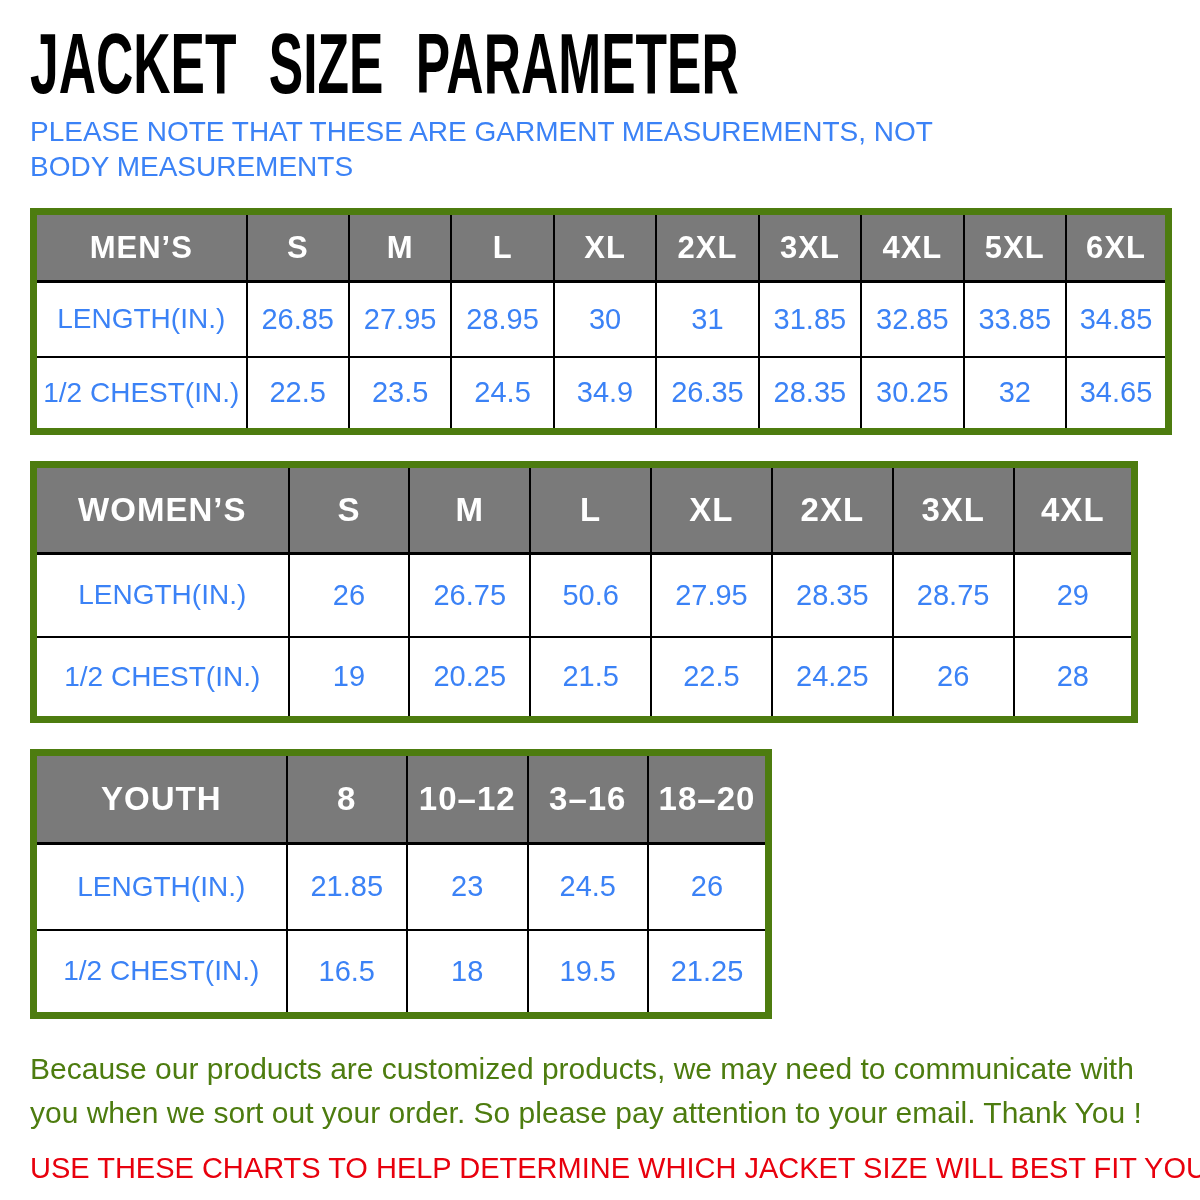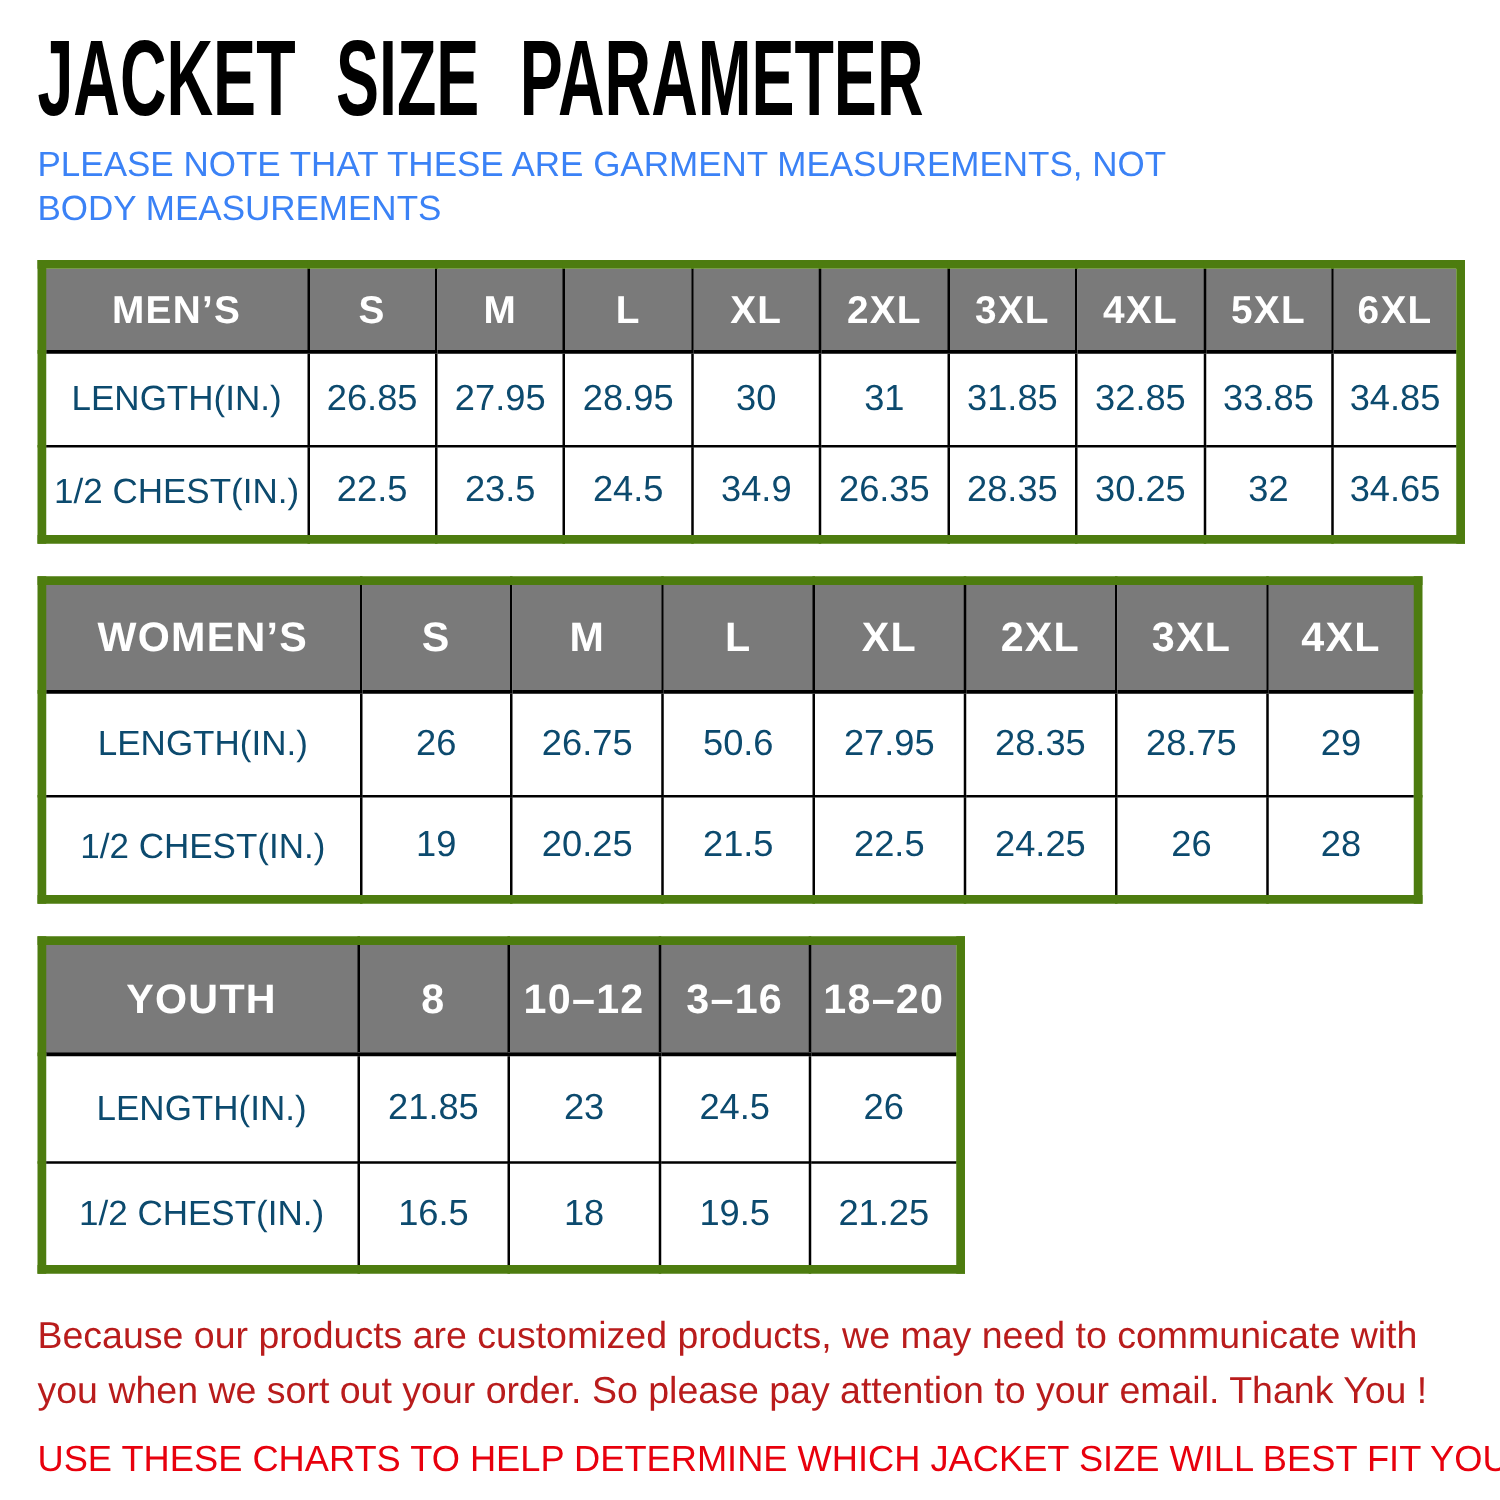"LENGTH(IN.)" table.size-table td { color: #0c4a6e -> #3b82f6 }
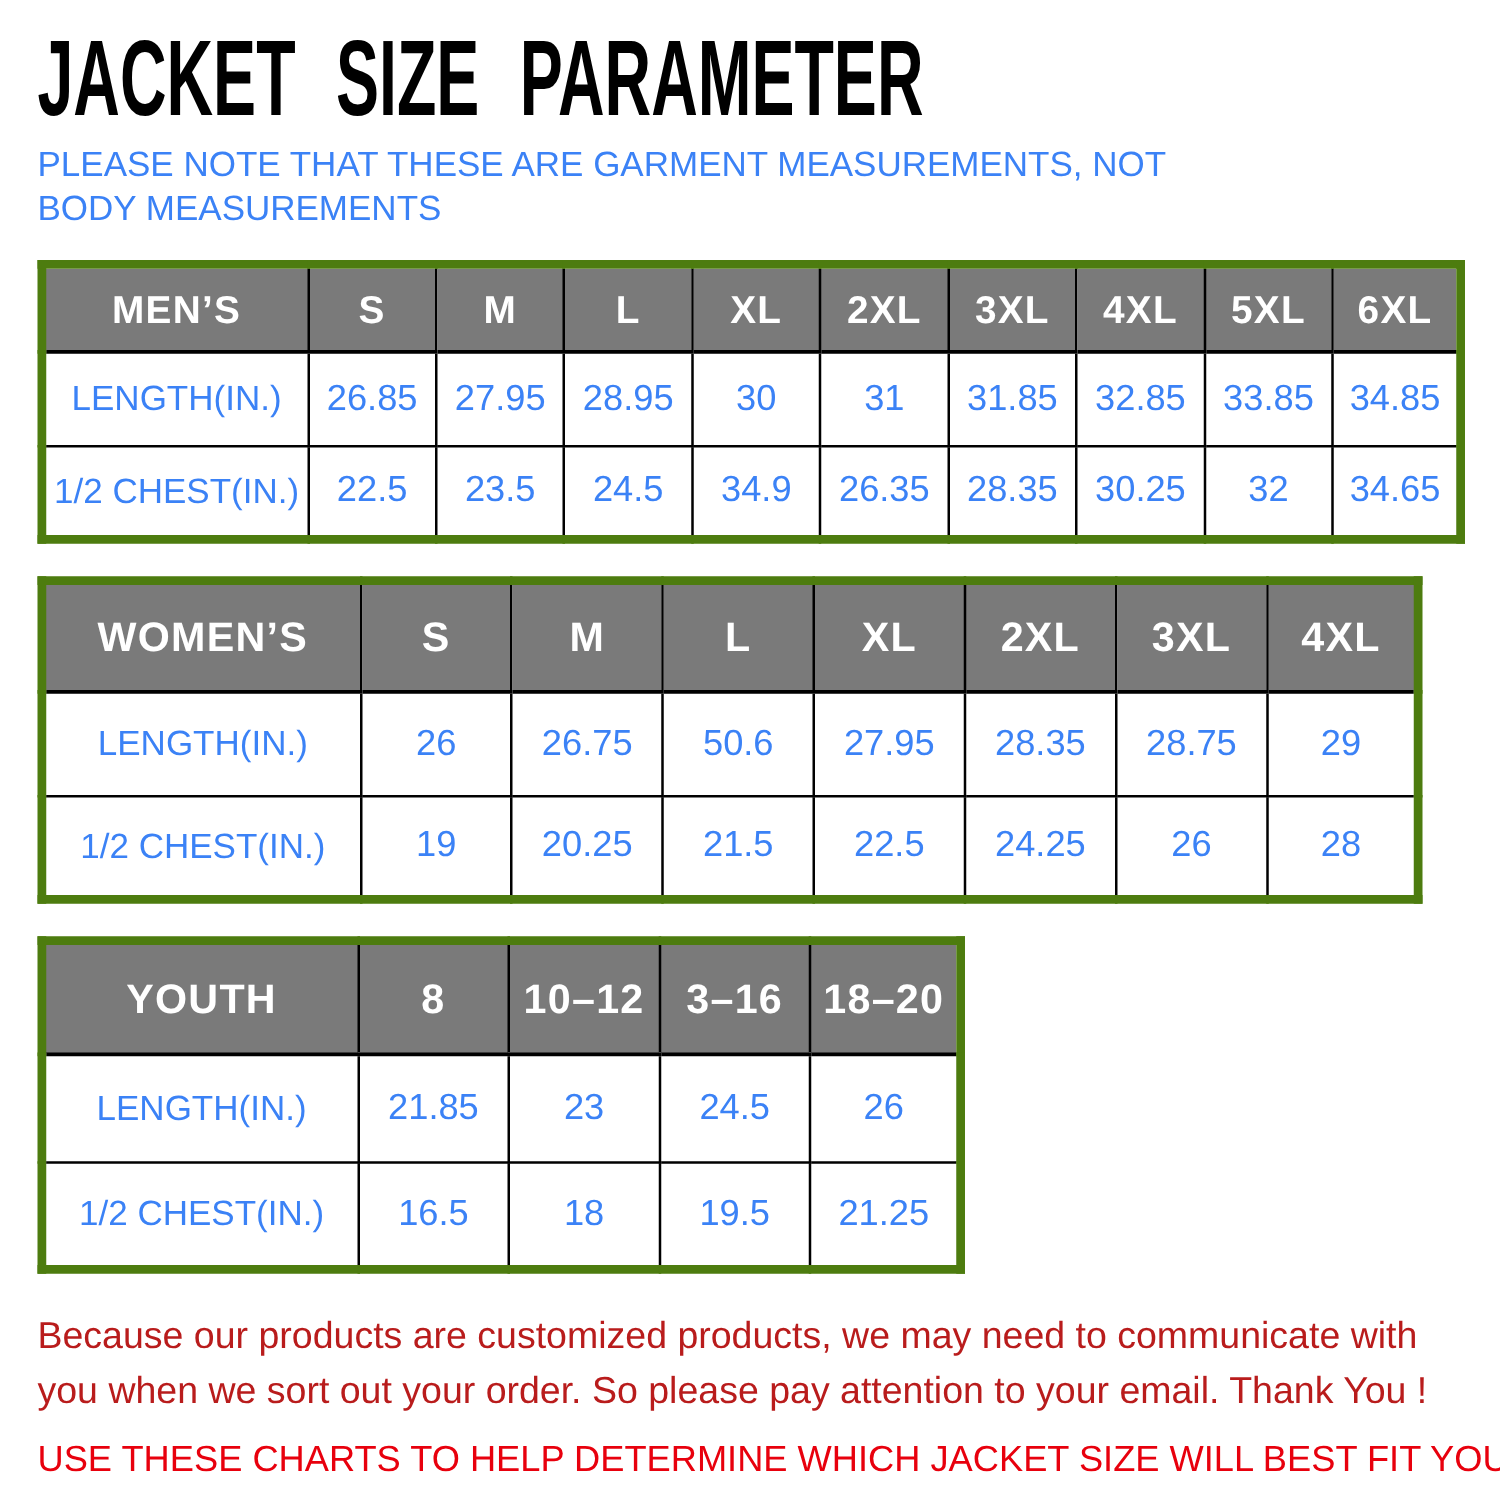"Because our products are customized" .footer-para { color: #b91c1c -> #4d7c0f }
